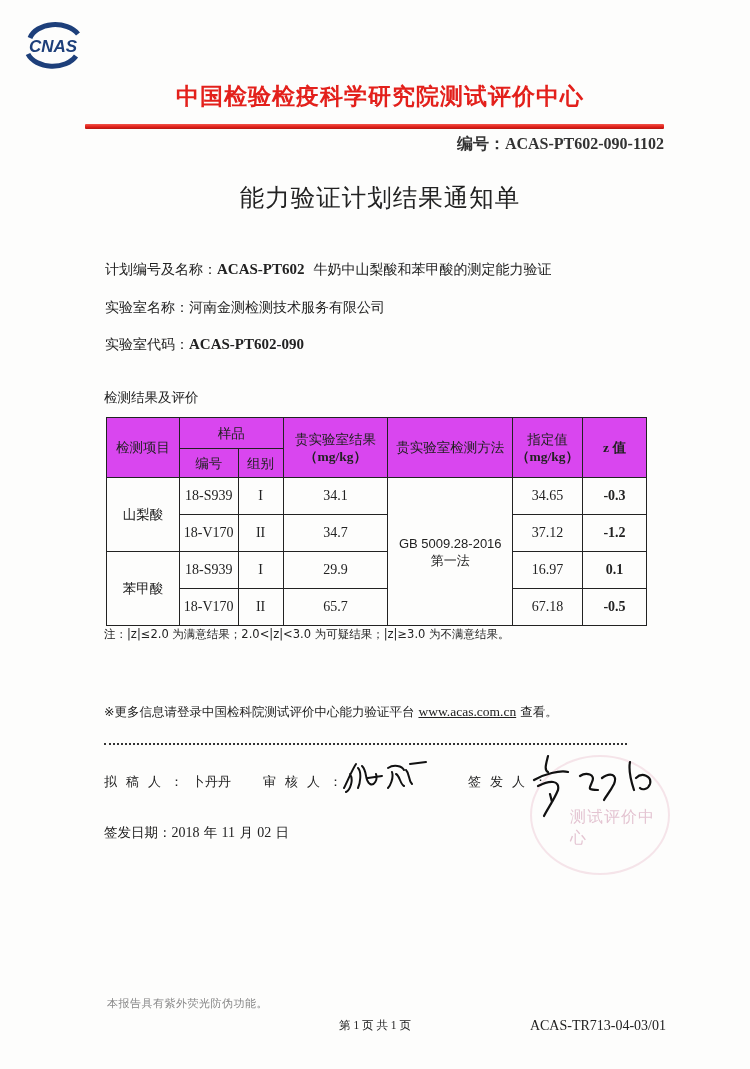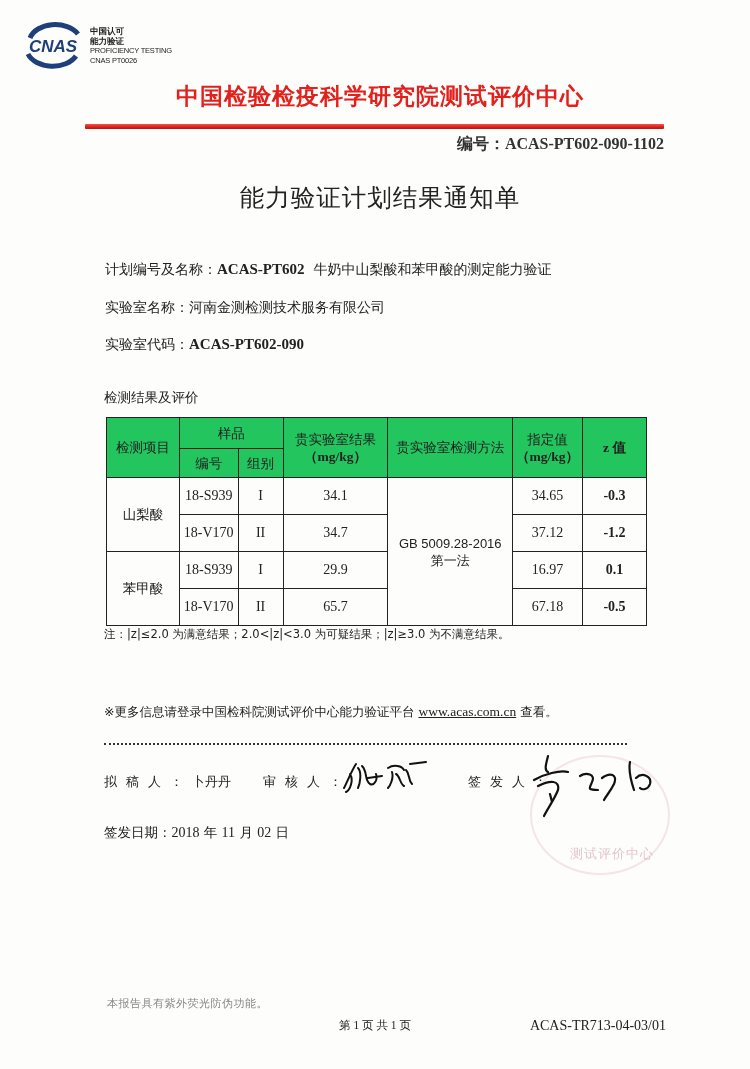"中国认可" div.logo-text { html: <div> <div>中国认可</div> <div>能力验证</div> <div>PROFICIENCY TESTING</div> <div>CNAS PT0026</div> </div> -> none }
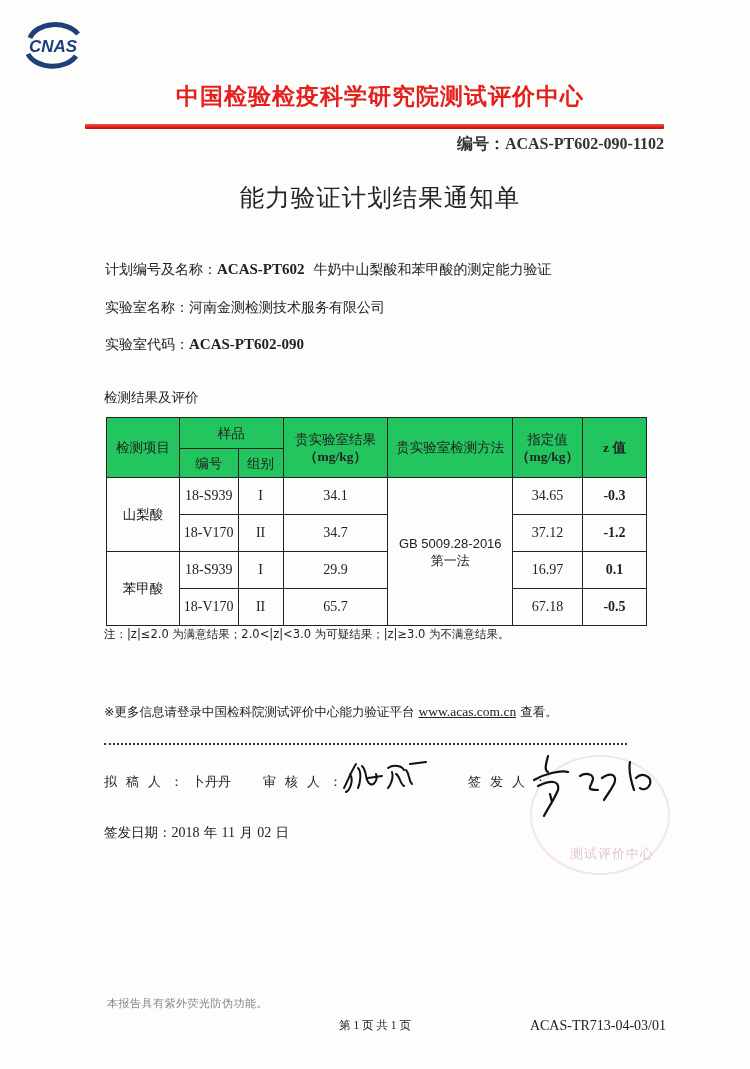"样品" table.results th { background: #22c55e -> #d946ef }
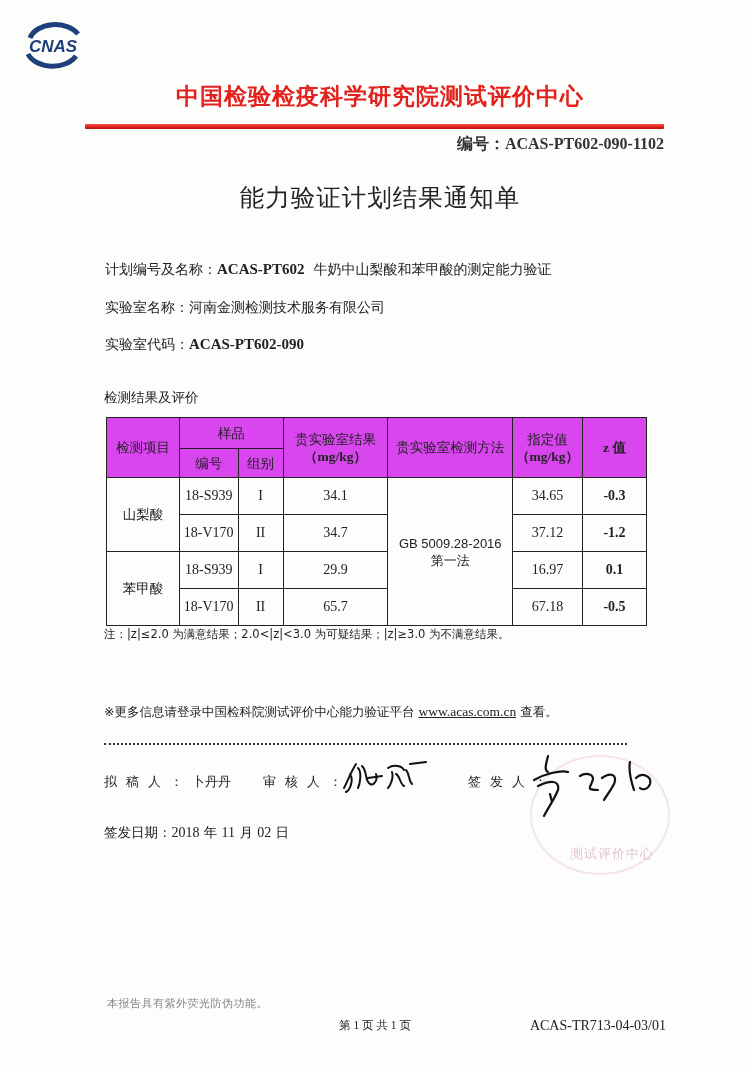"测试评价中心" .stamp span { bottom: 10px -> 24px; font-size: 13px -> 16px }
